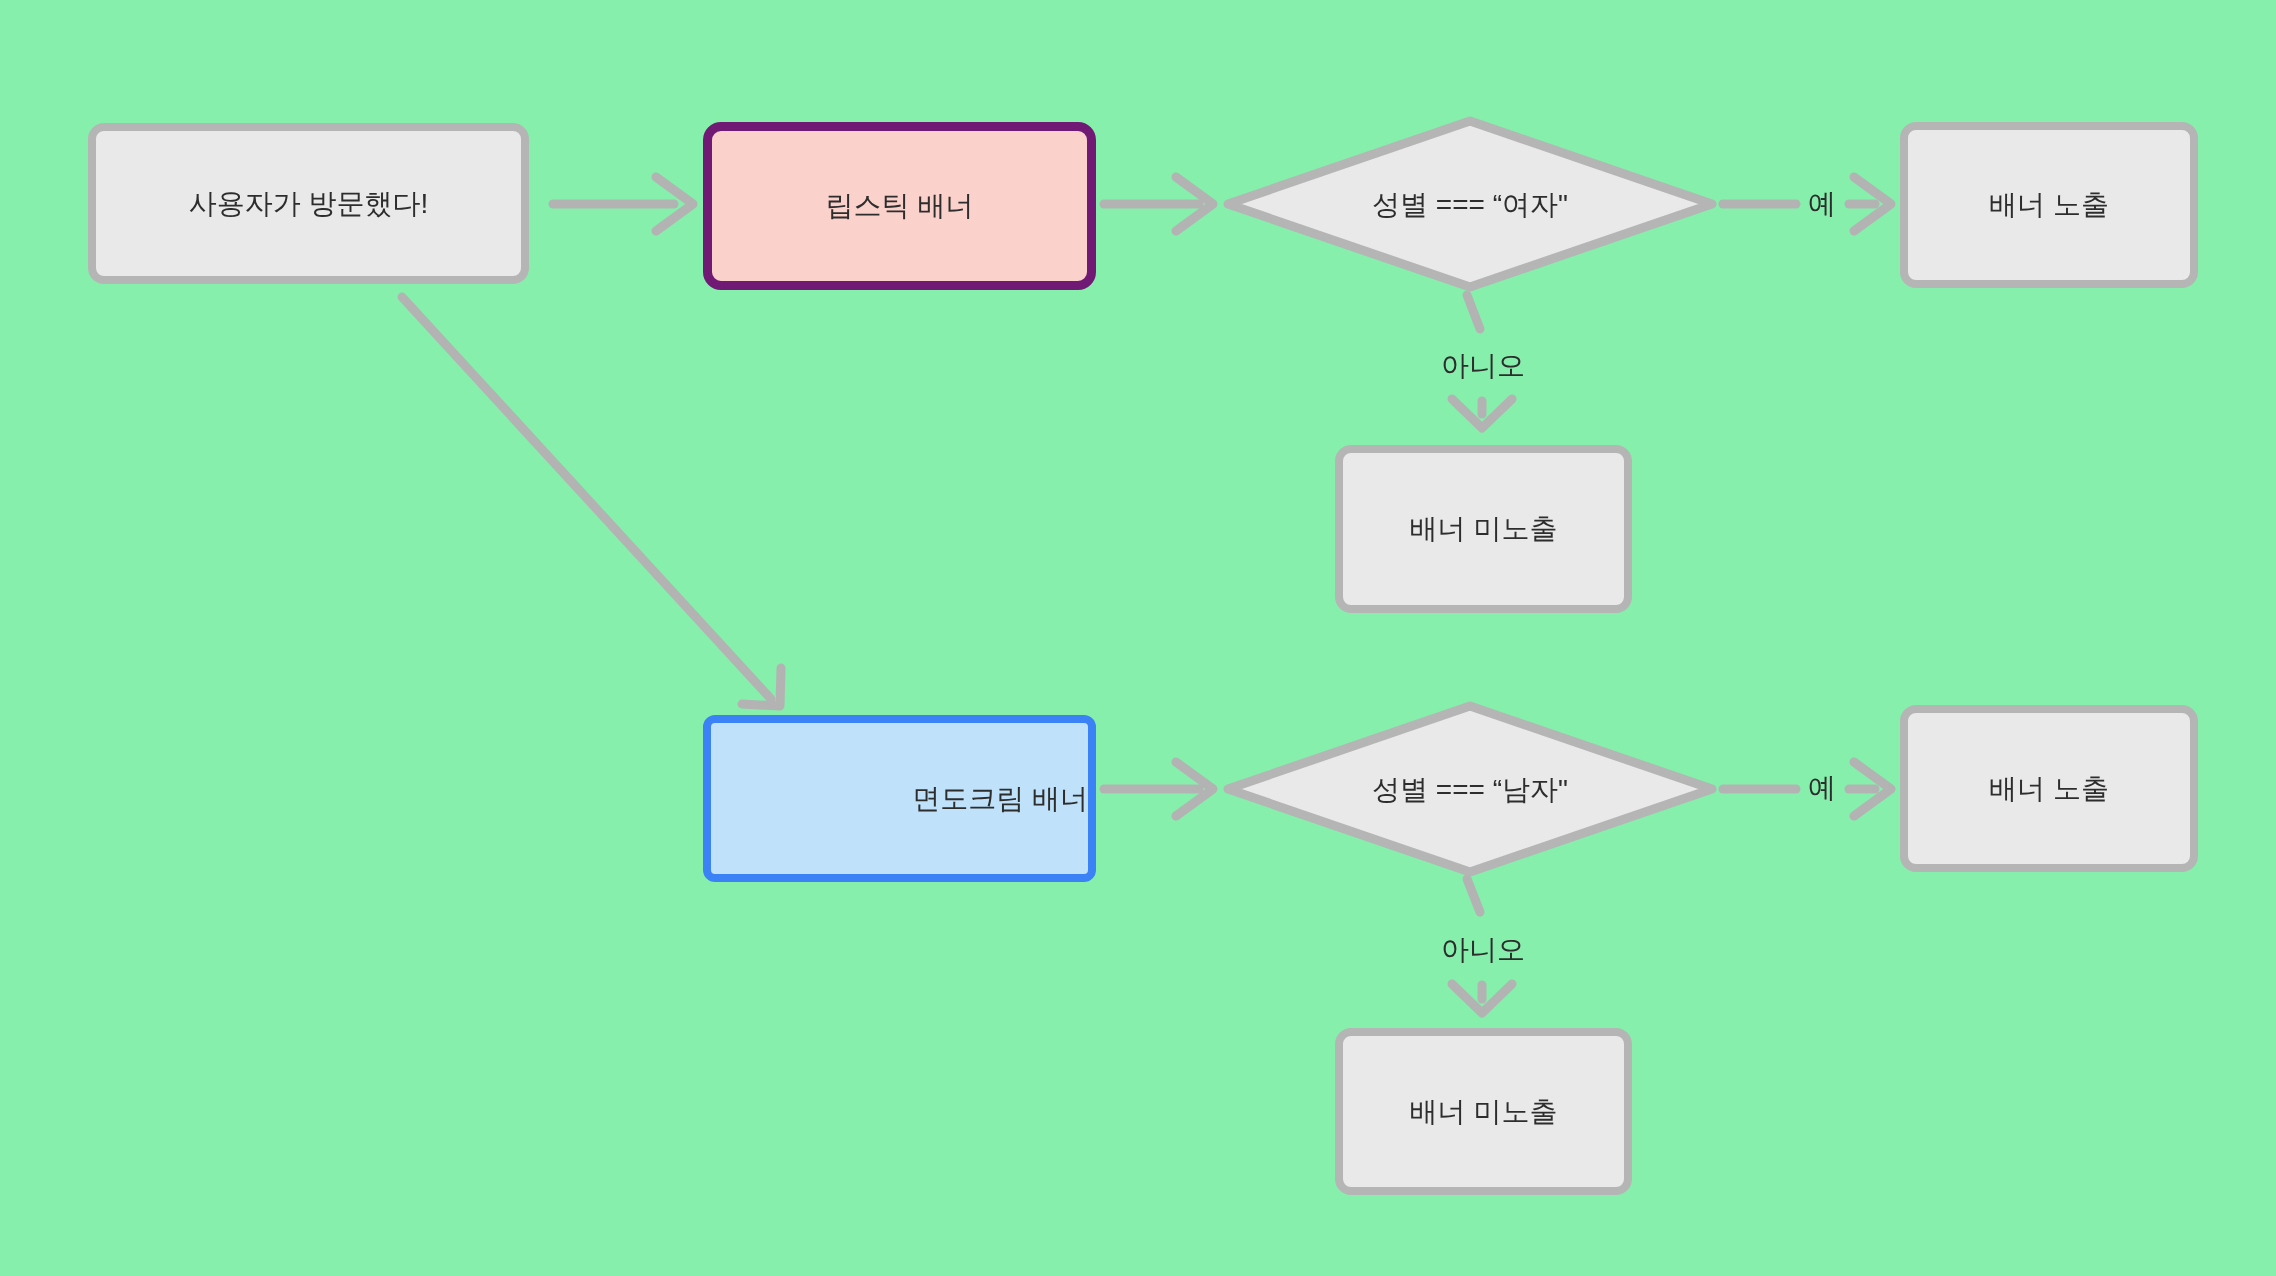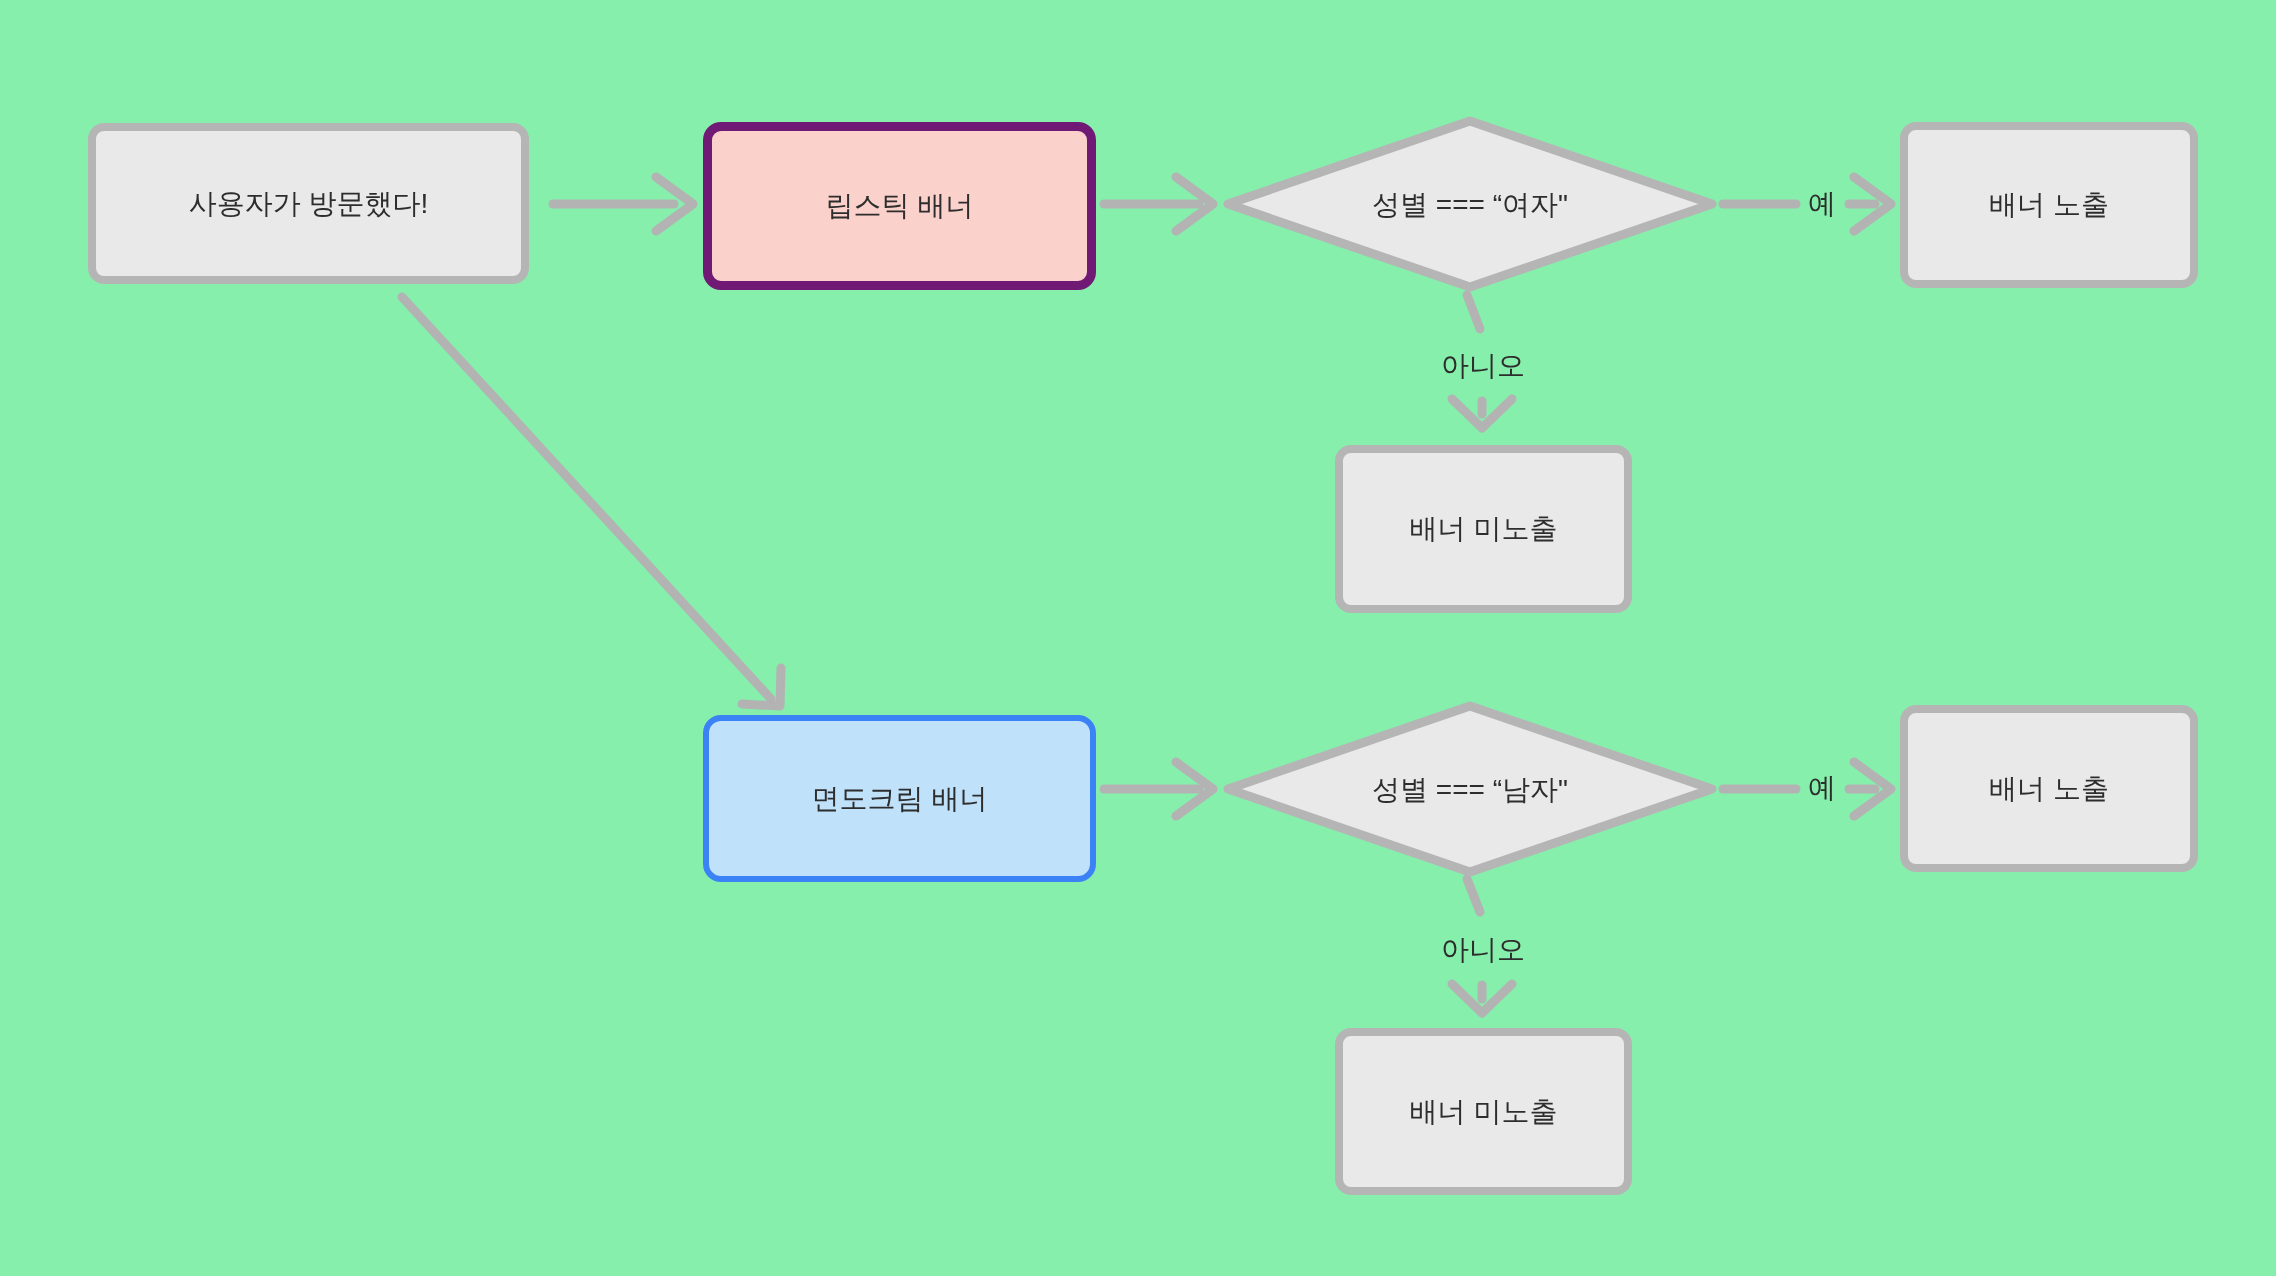"면도크림 배너" .node.blue { border: 6px solid #3b82f6 -> 8px solid #3b82f6; border-radius: 18px -> 12px; justify-content: none -> flex-end }
